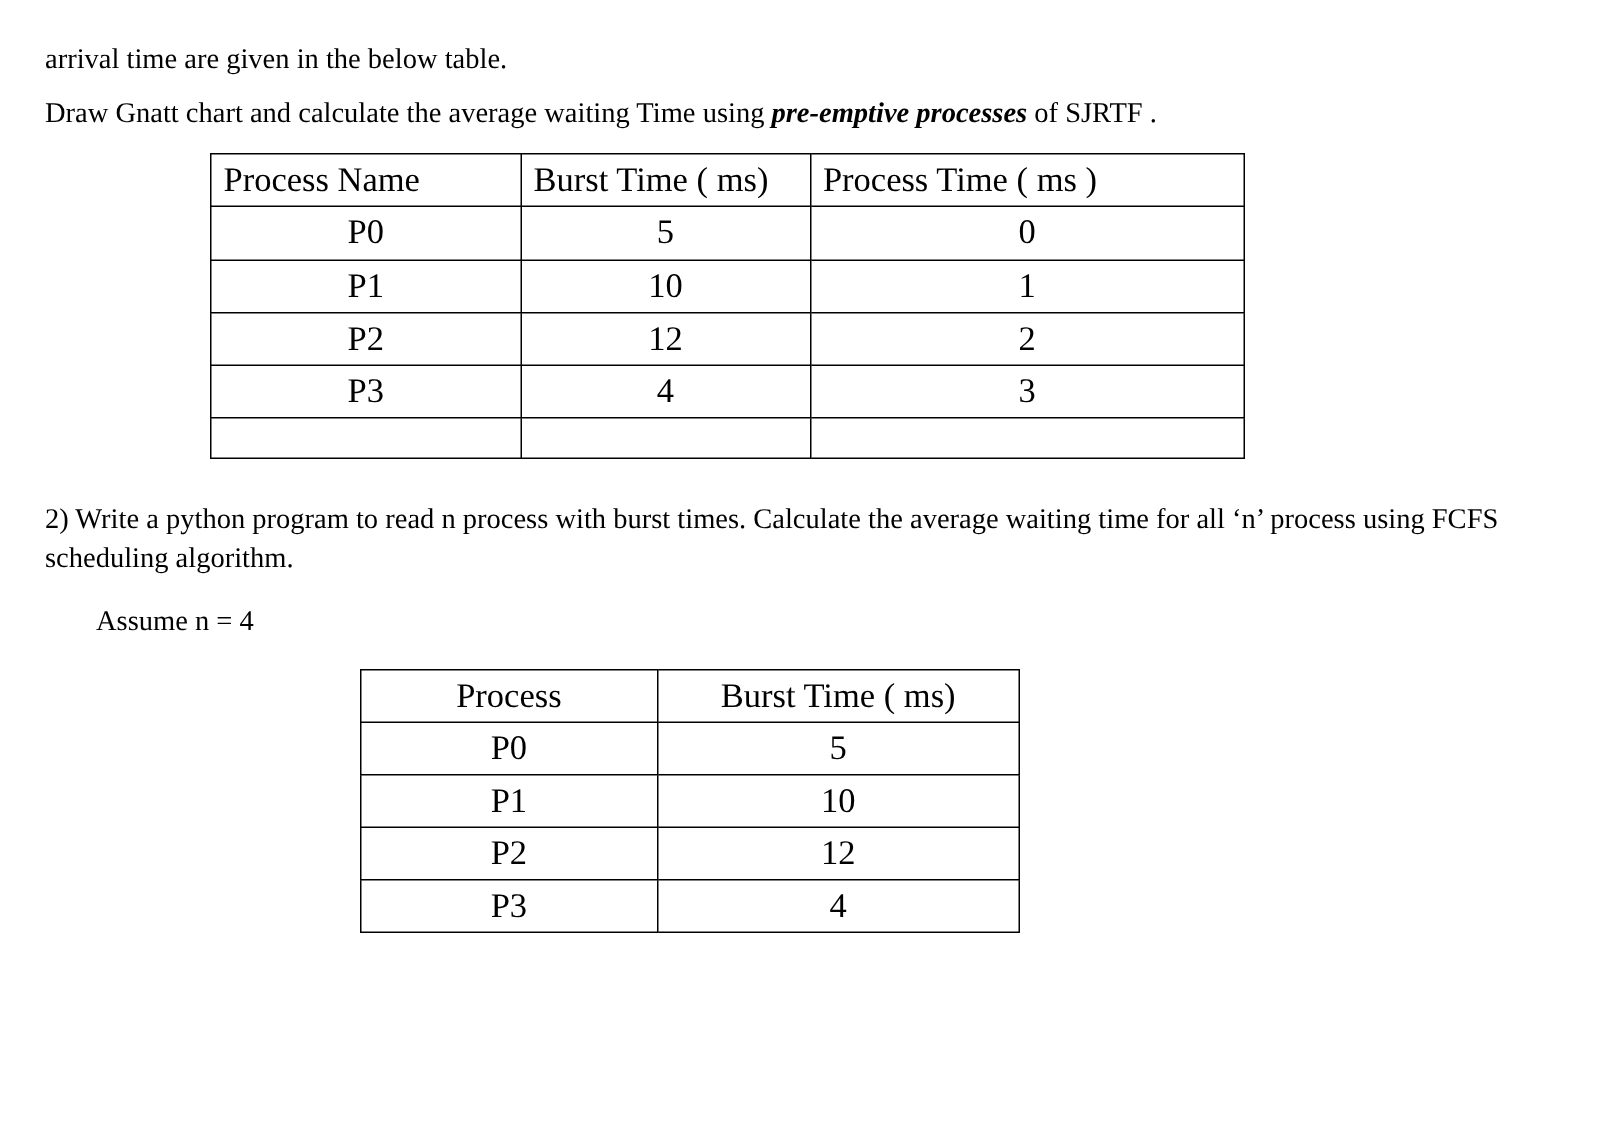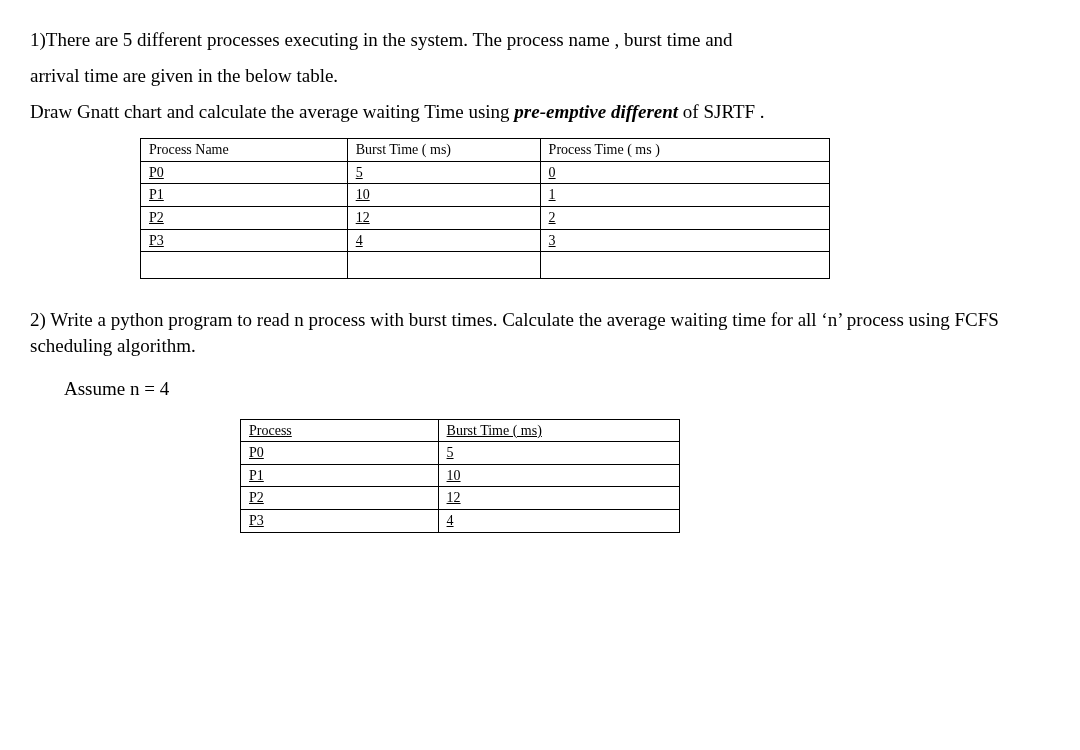"1)There are 5 different processes" div { html: <div>1)There are 5 different processes executing in the system. The process name , burst time and</div> -> none }
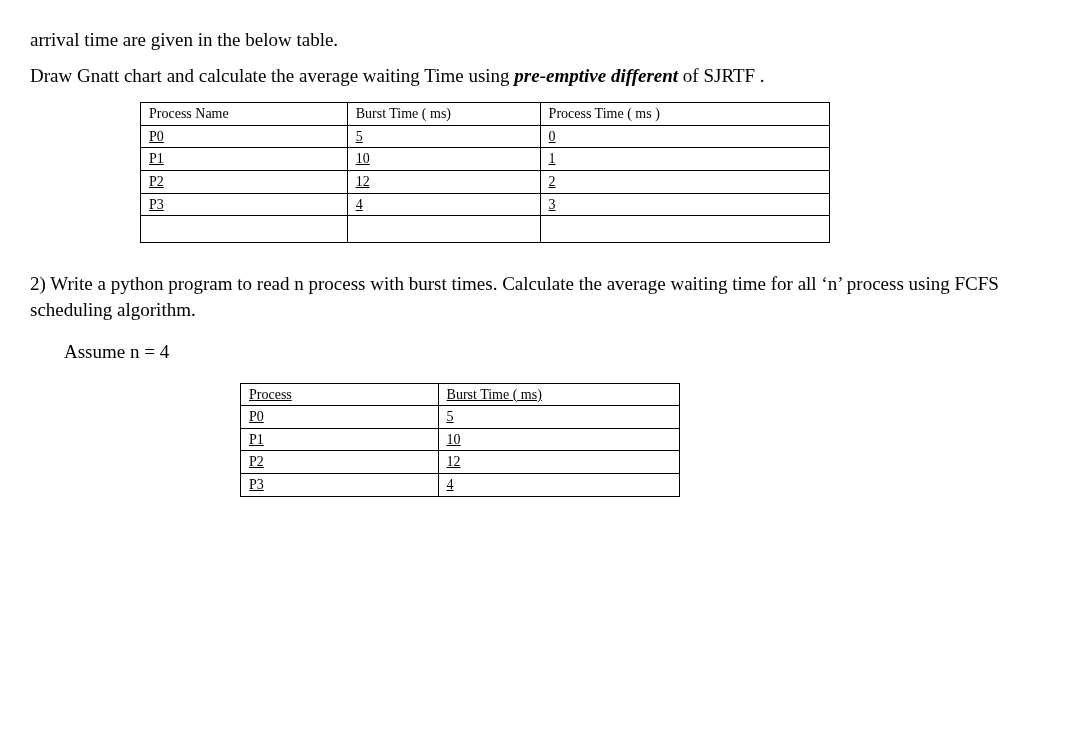"pre-emptive different" span.emphasis { text: different -> processes }
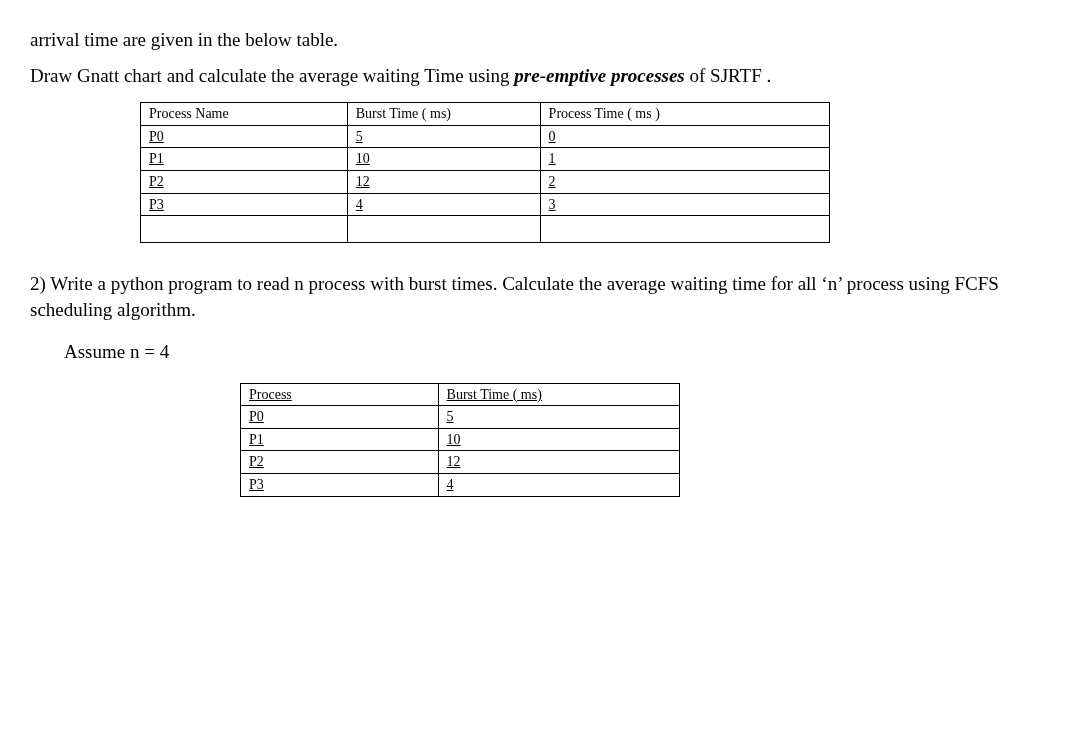"Process Name" table { font-size: 14px -> 23px }
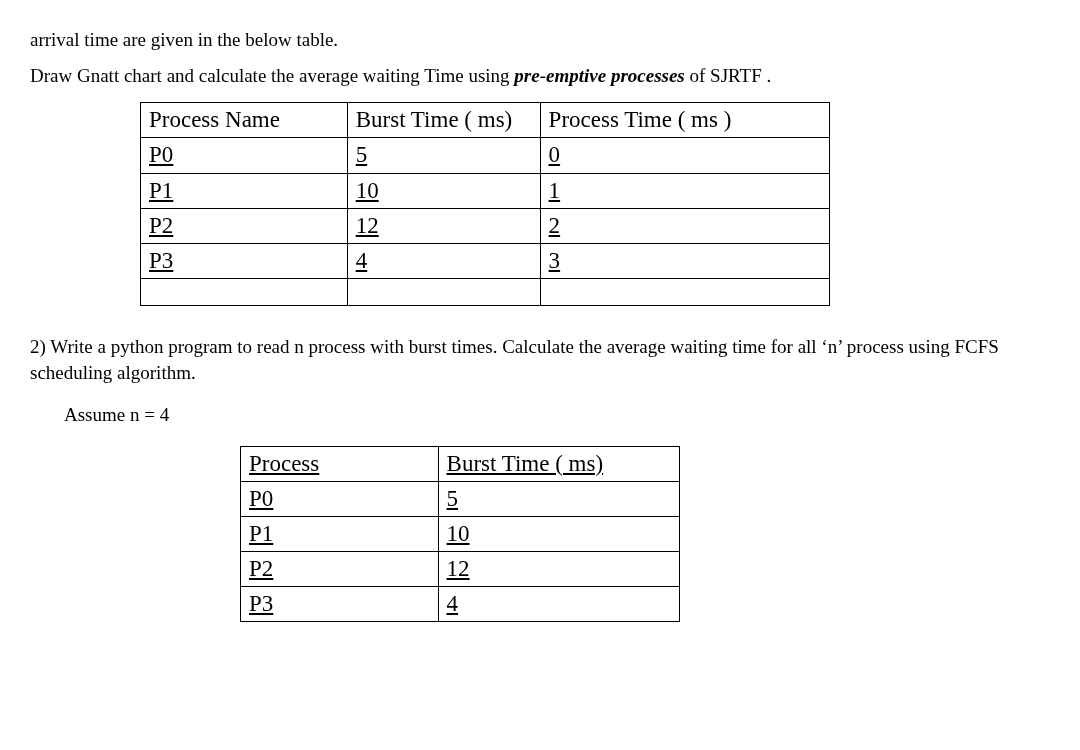"P0" .col-center { text-align: none -> center; text-decoration: underline -> none }
